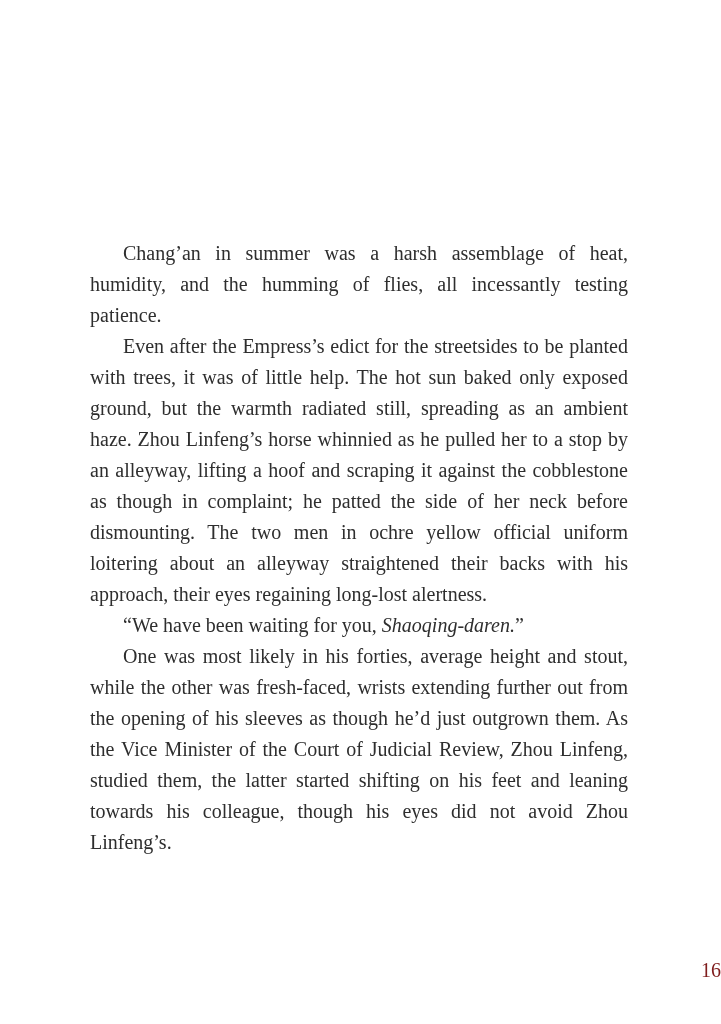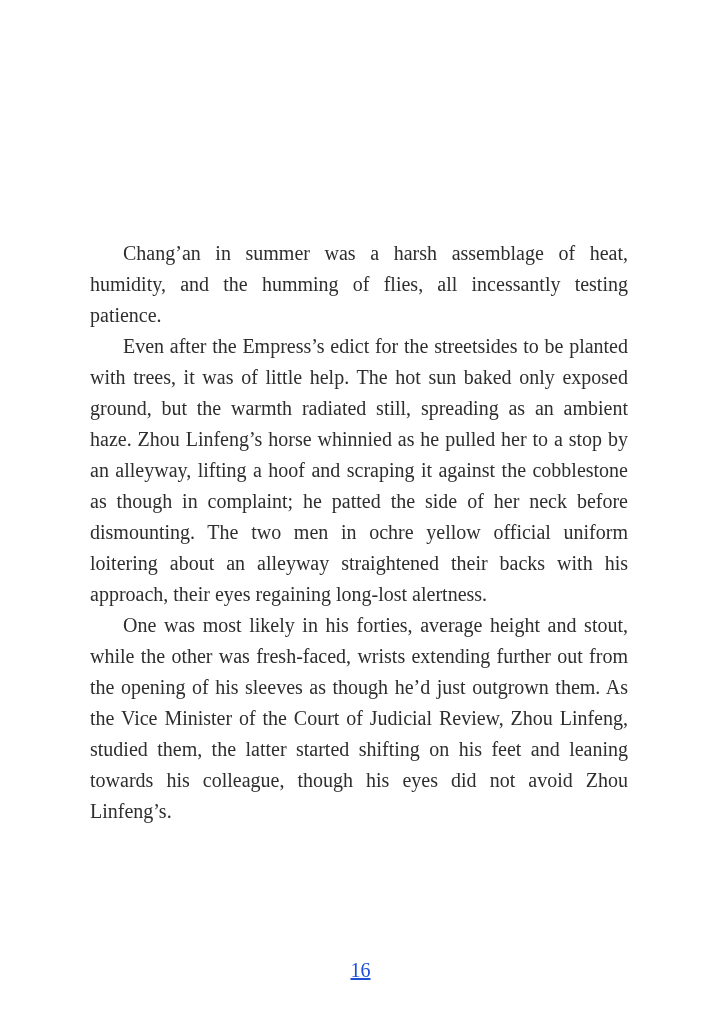"“We have been waiting for" p { html: none -> <p><span>“We have been waiting for you, </span><em>Shaoqing-daren.</em><span>”</span></p> }
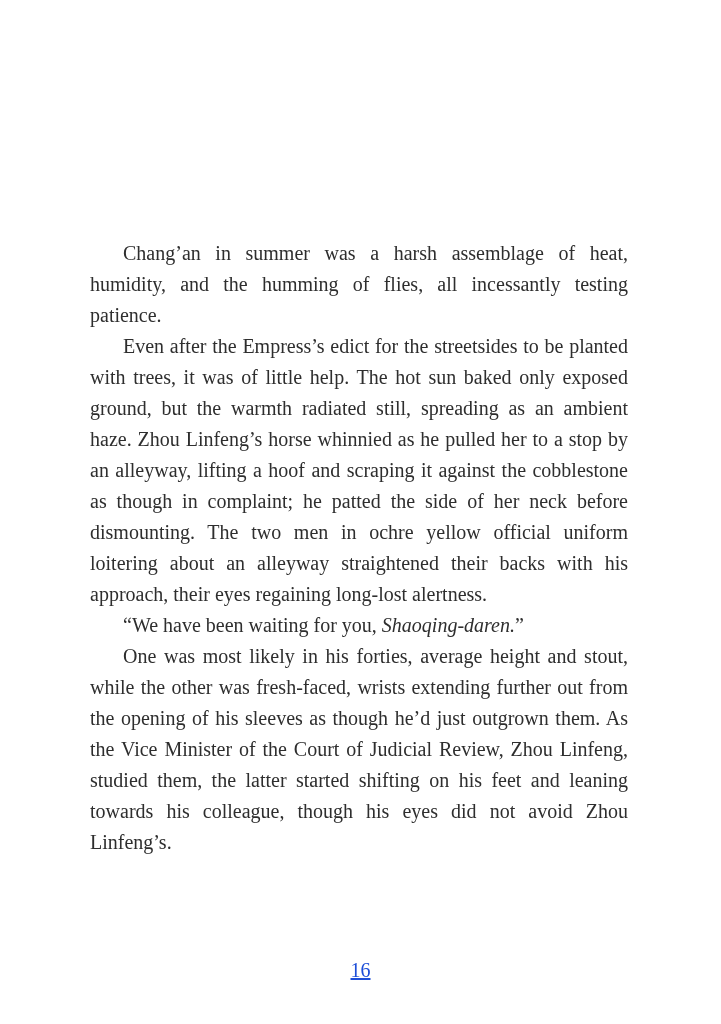"16" .page-number { color: #1d4ed8 -> #7f1d1d; text-align: center -> right; text-decoration: underline -> none }
